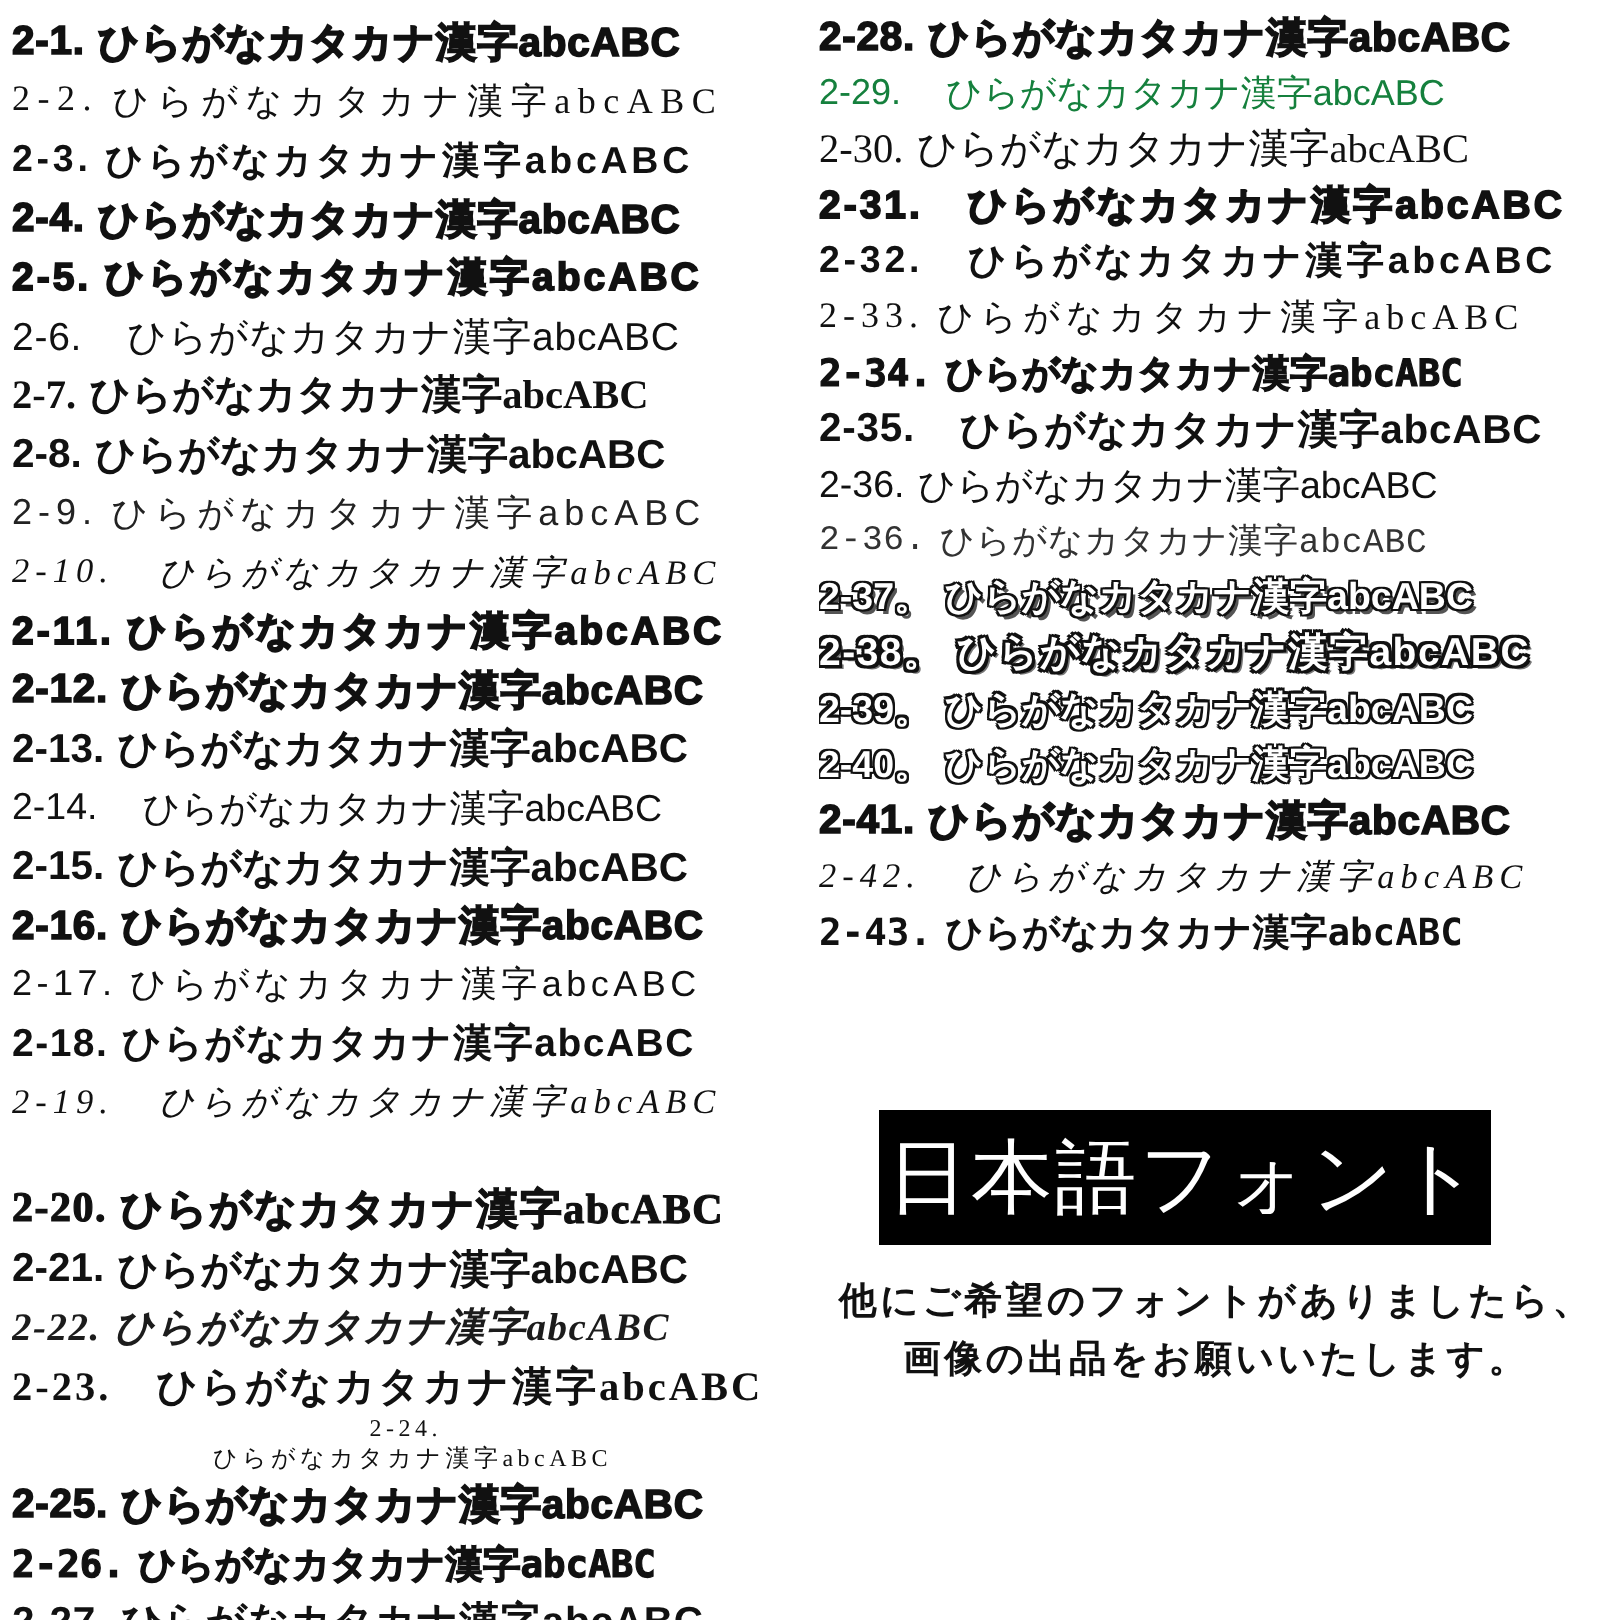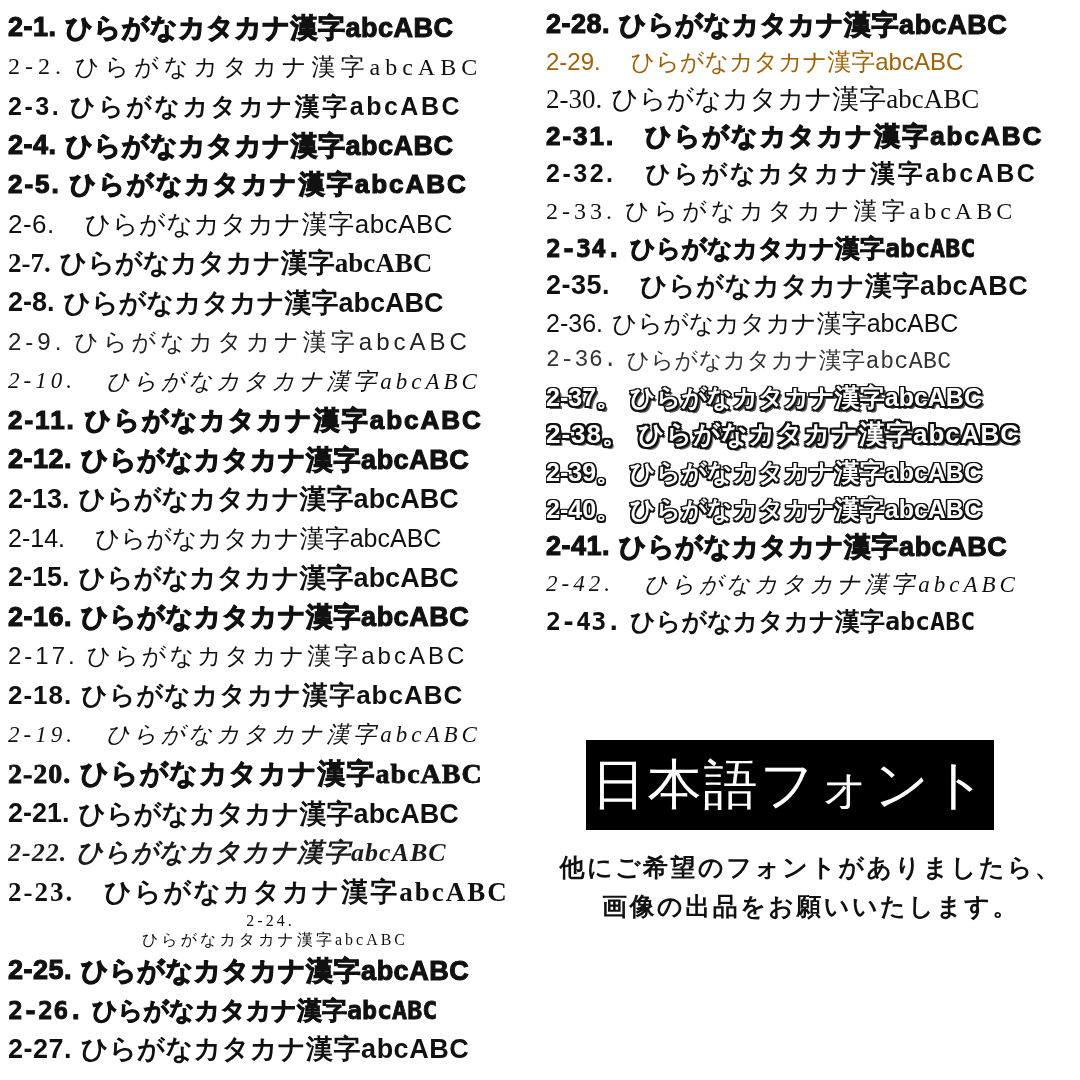"2-29." .s-light { color: #a16207 -> #15803d }
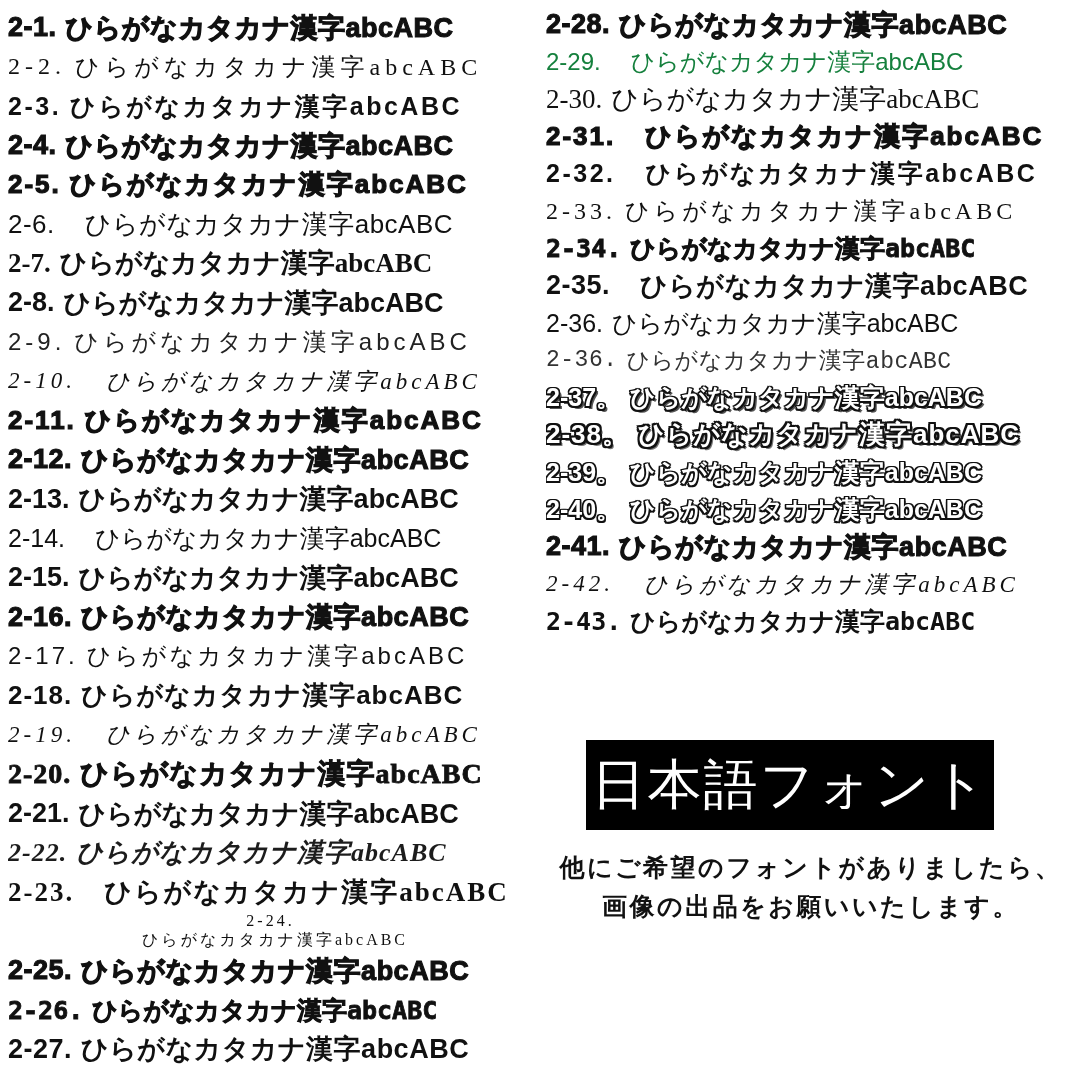"2-20." .s-brush-heavy { margin-top: none -> 32px }
